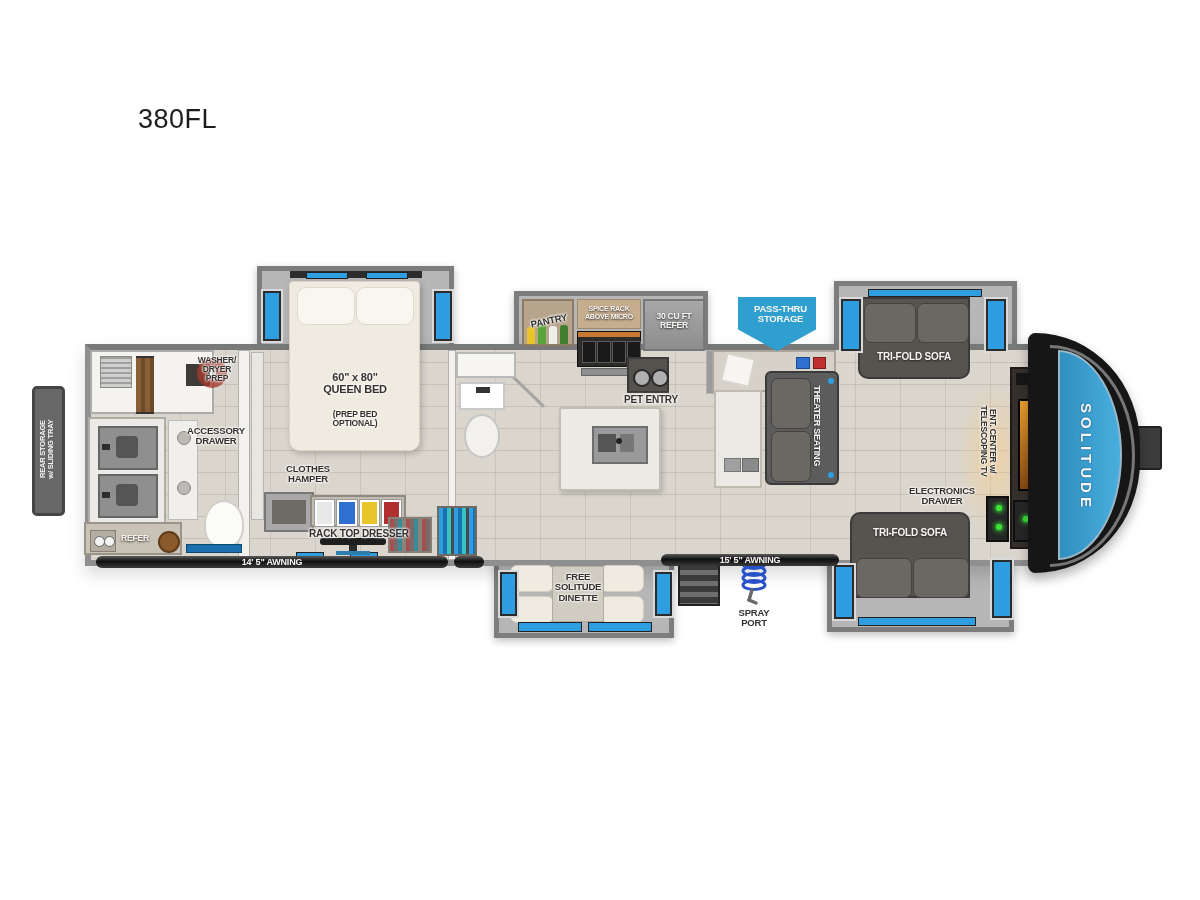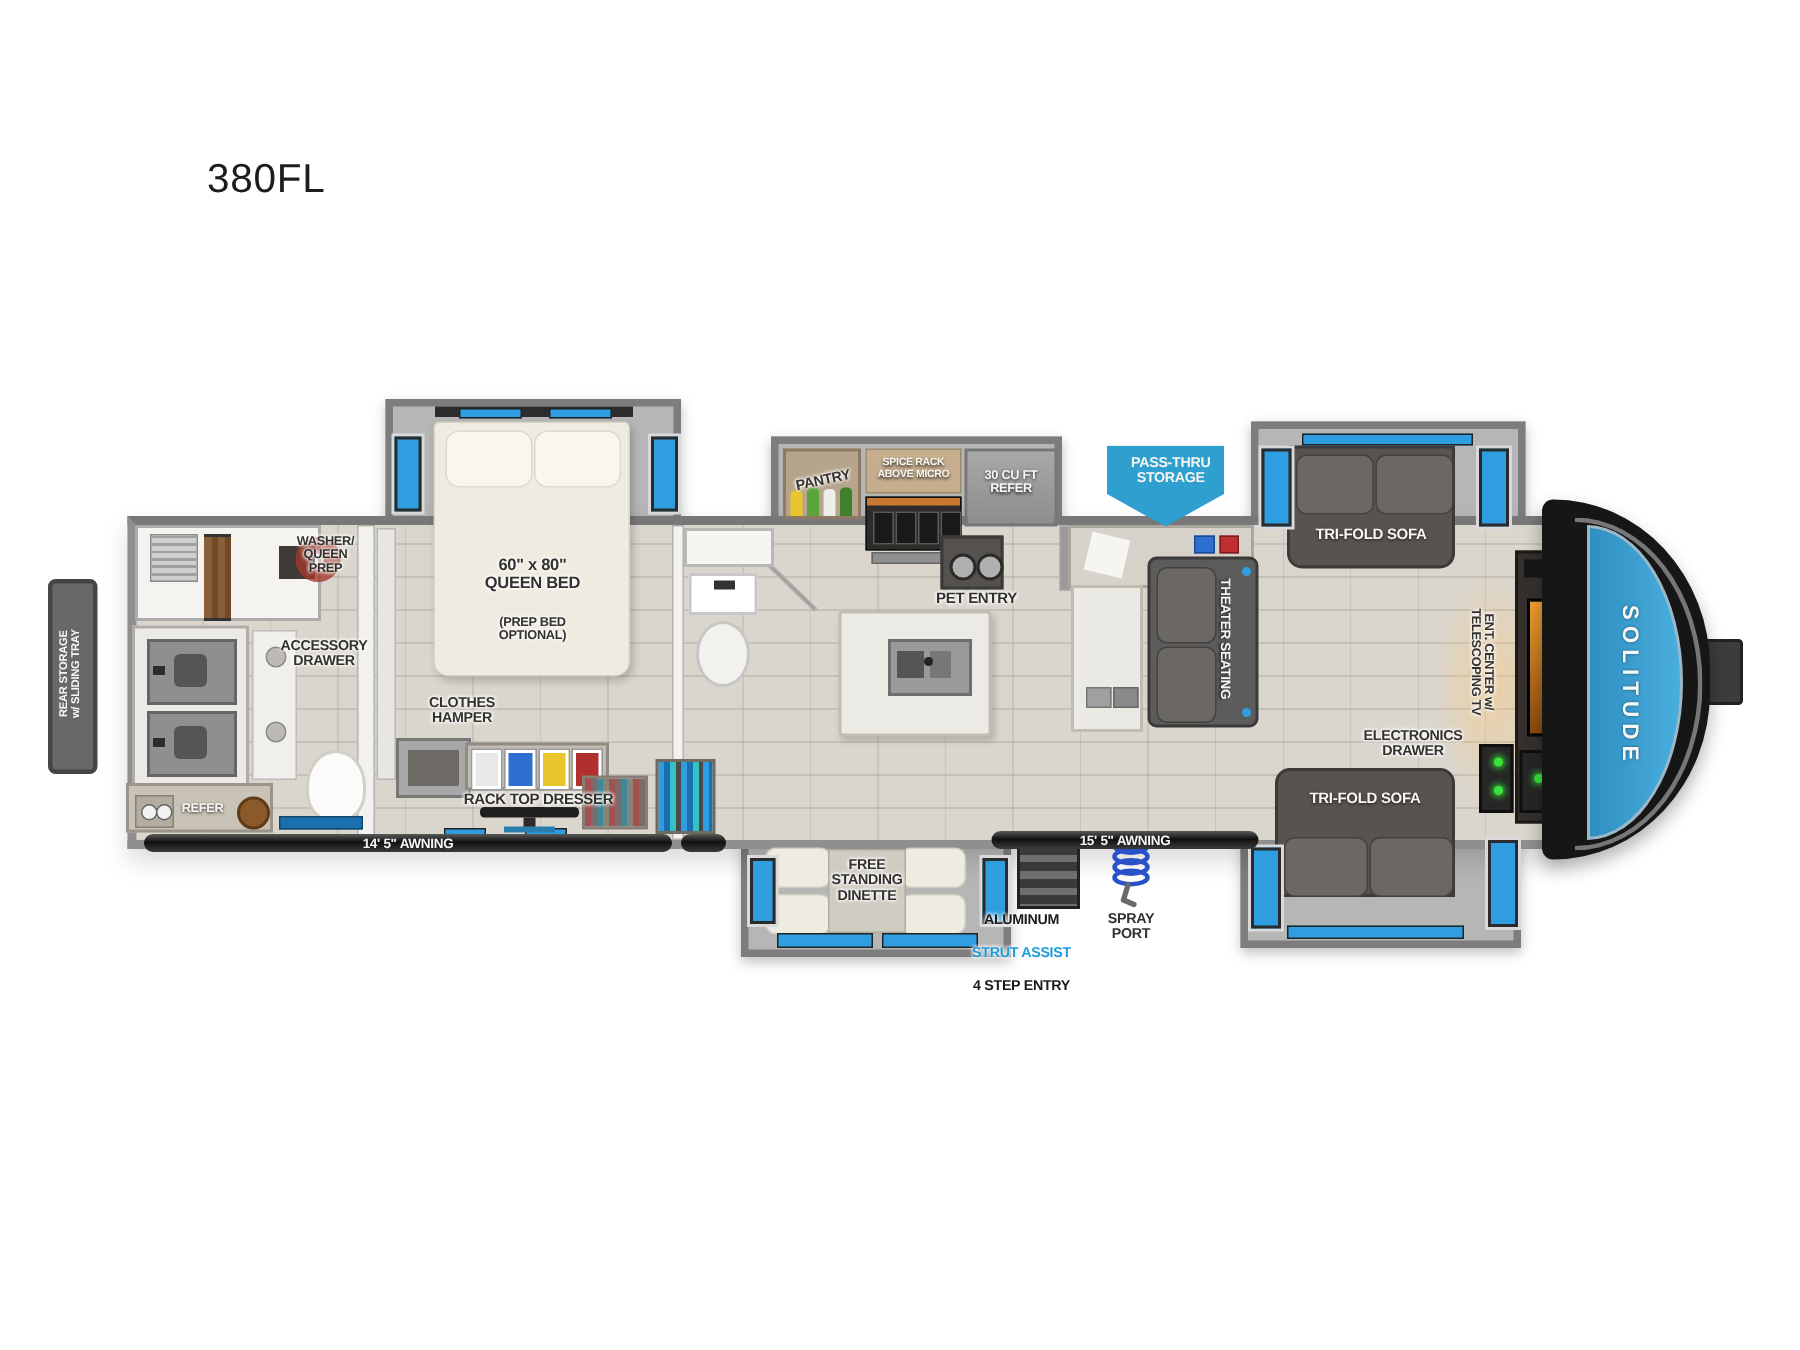"WASHER/" div.label { text: QUEEN -> DRYER }
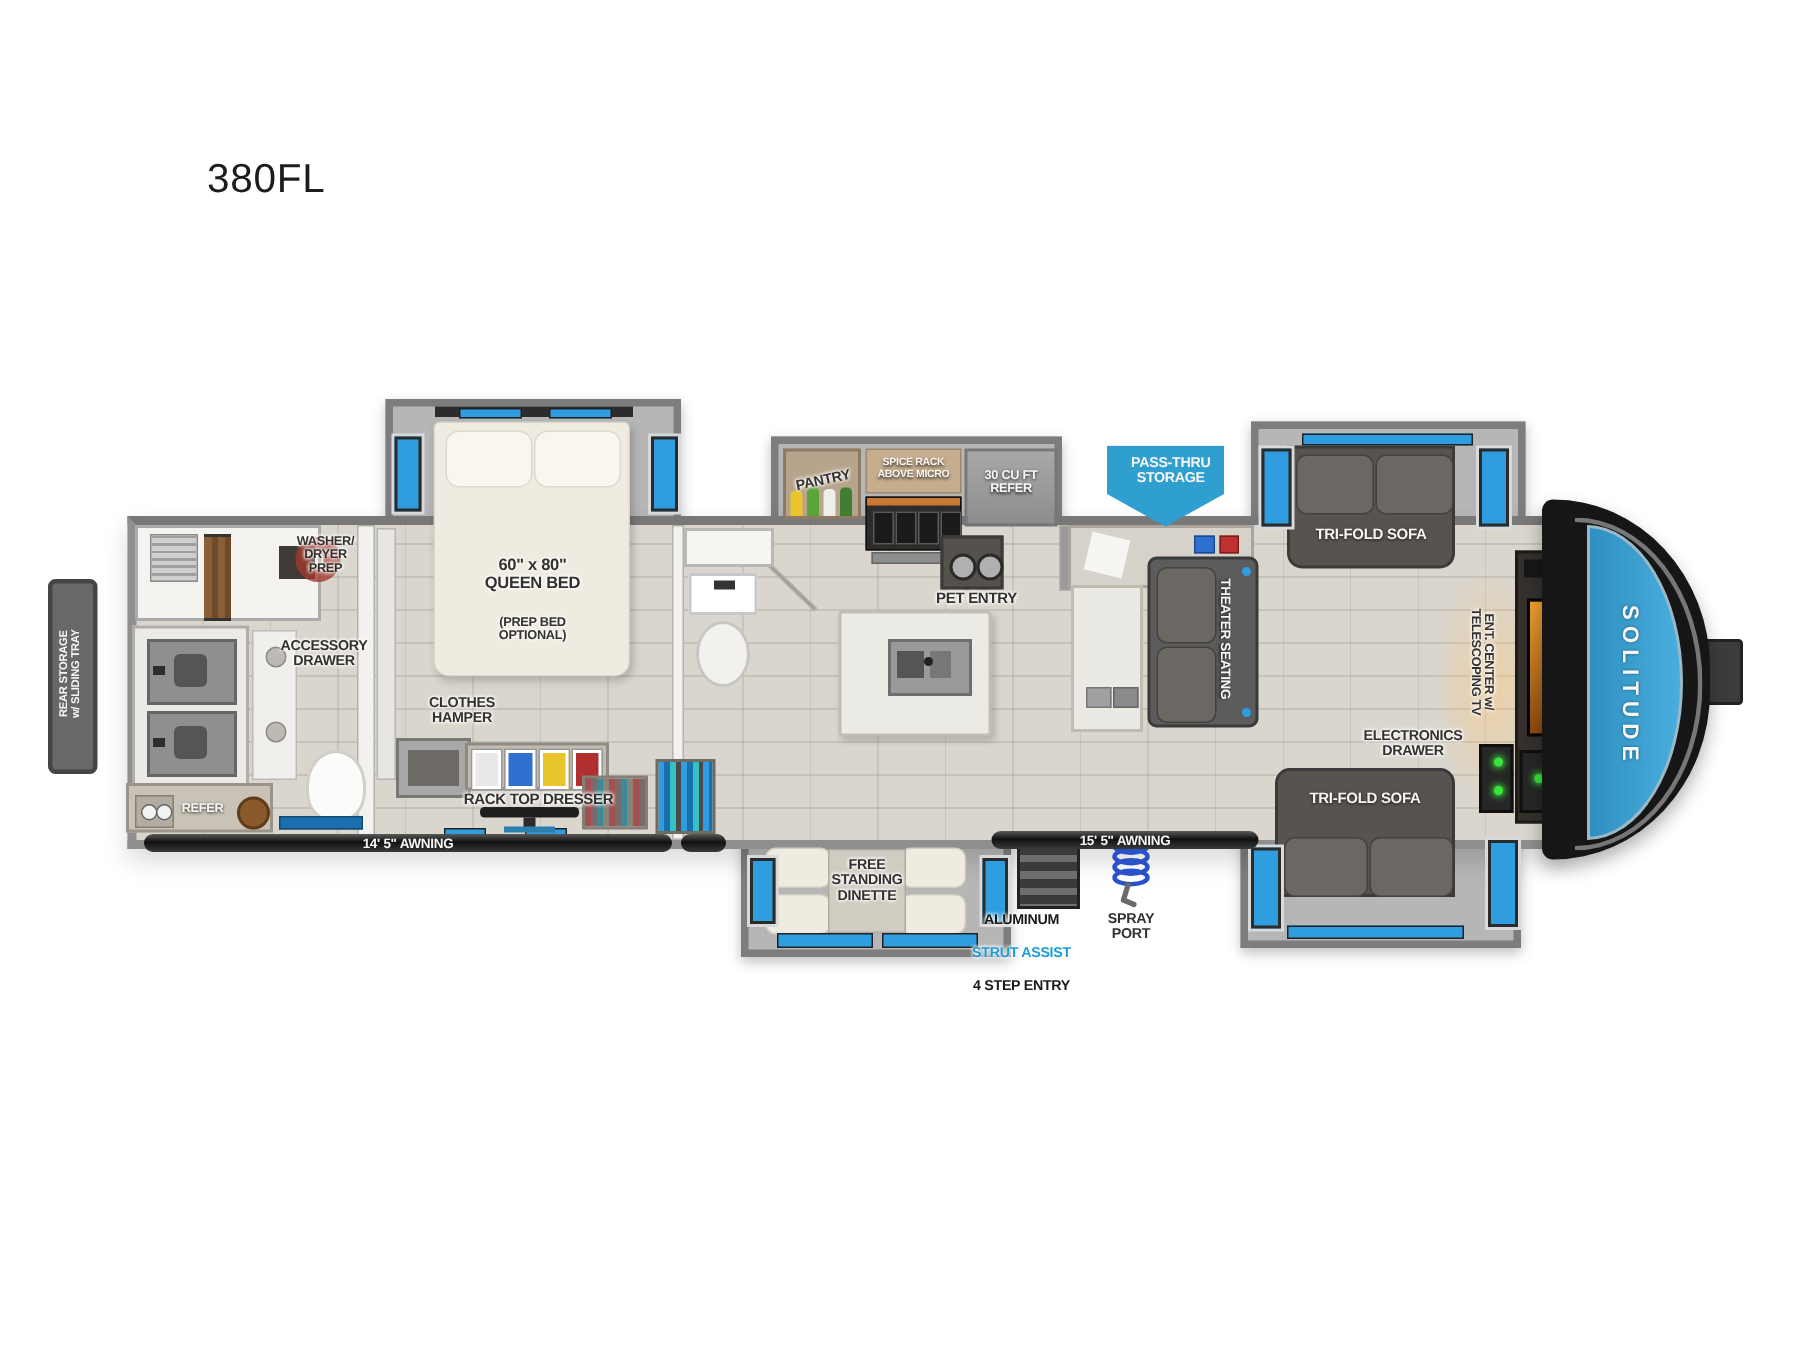"FREE" div.label { text: STANDING -> SOLITUDE }
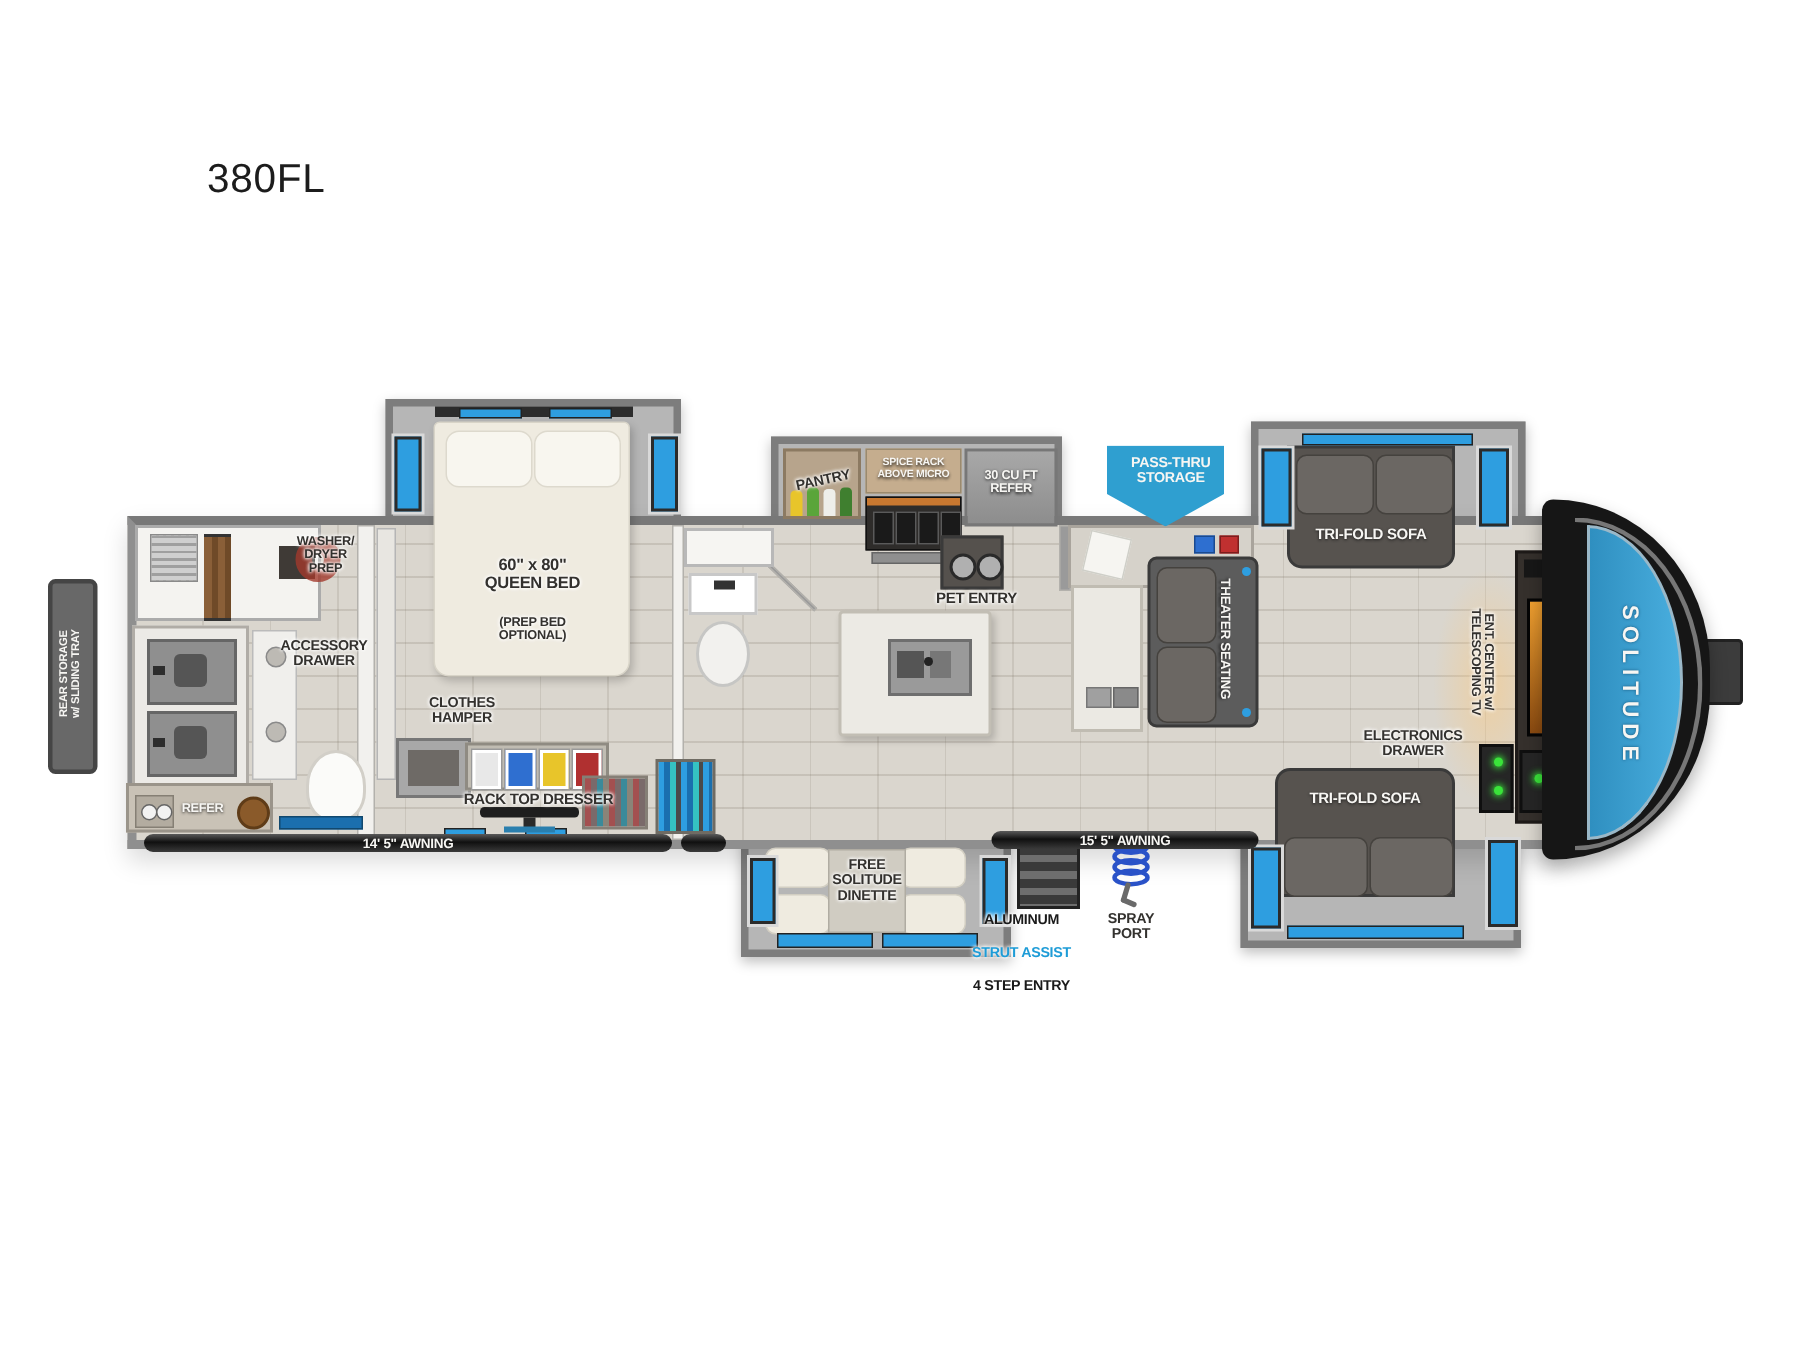"ALUMINUM" div.label { html: <div> <span>ALUMINUM</span> <span>STRUT ASSIST</span> <span>4 STEP ENTRY</span> </div> -> none }
